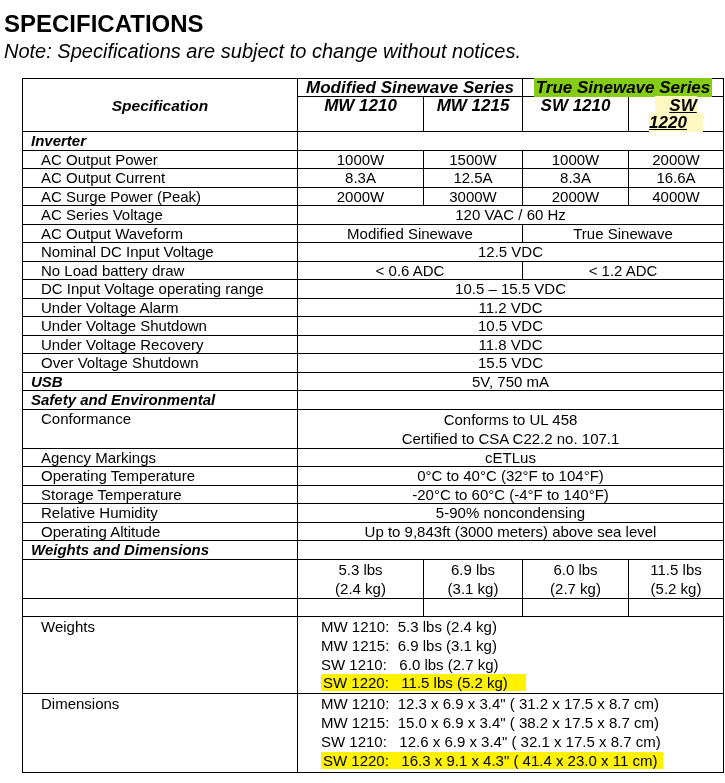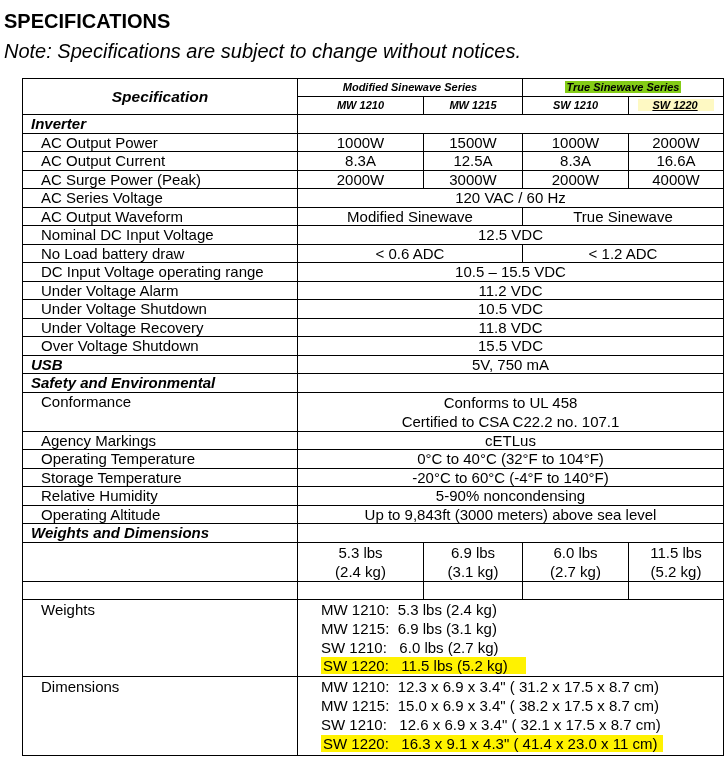"SPECIFICATIONS" .title { font-size: 20px -> 24px }
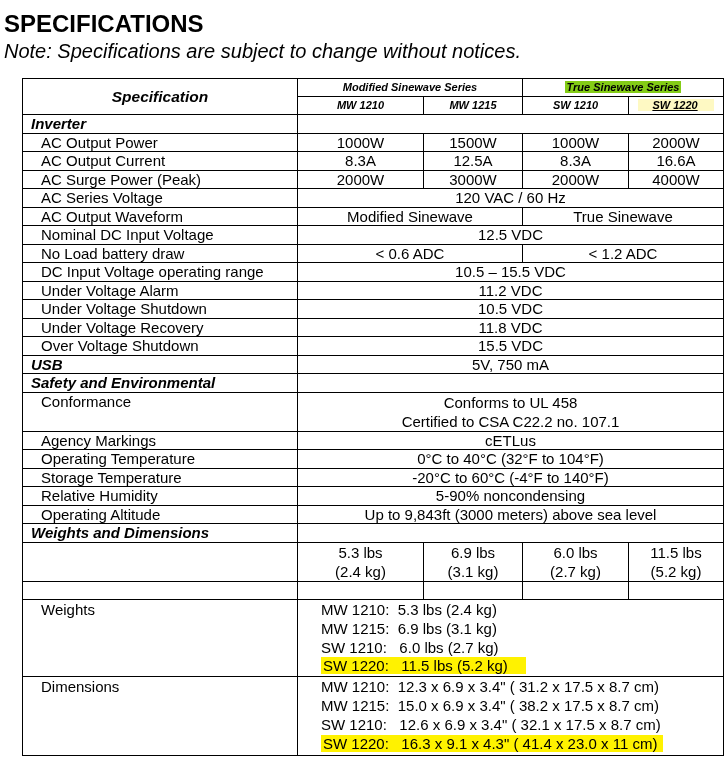"Modified Sinewave Series" th { font-size: 11px -> 17px }
